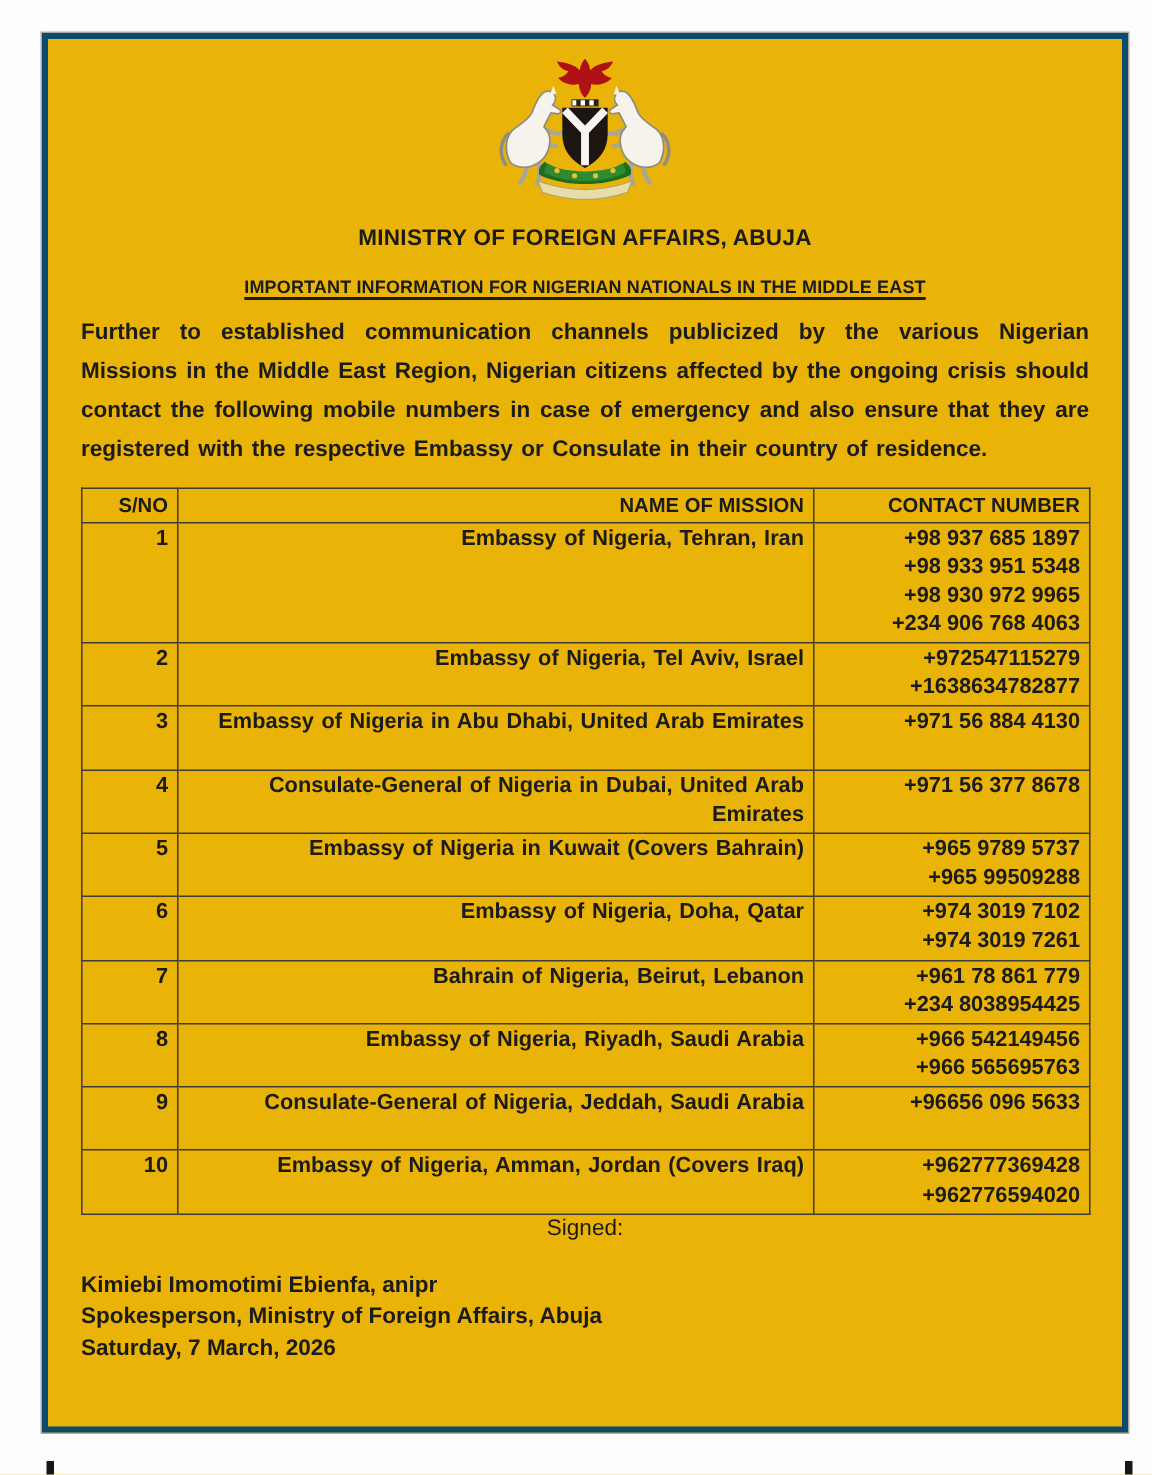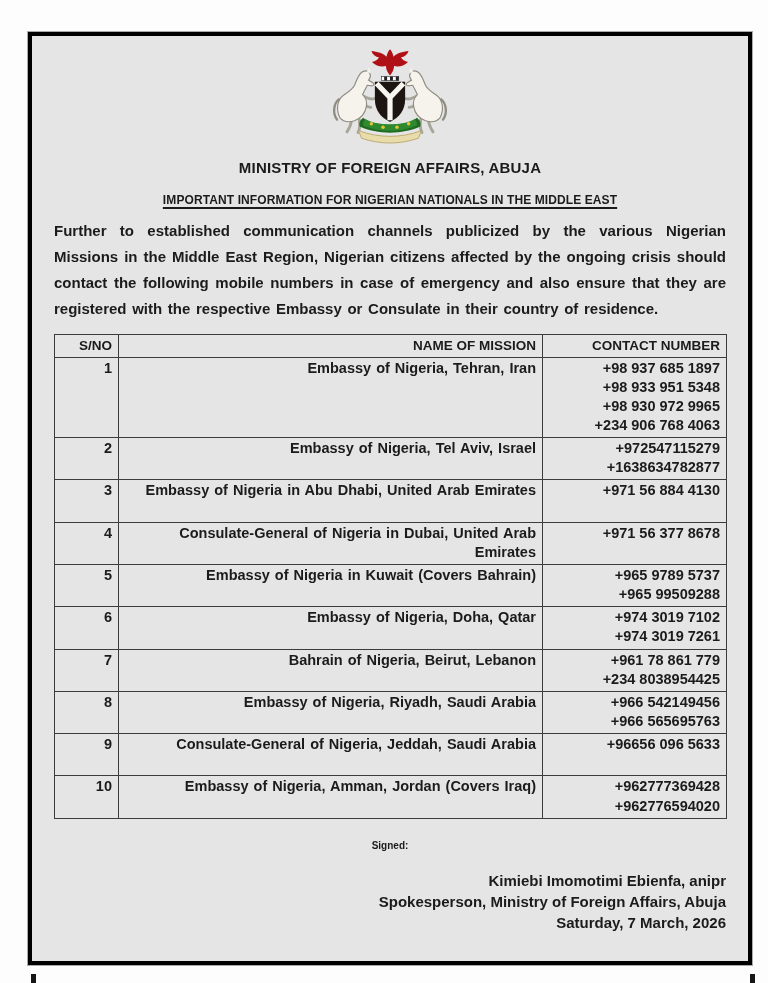"MINISTRY OF FOREIGN AFFAIRS, ABUJA" .doc { background: #e5e5e5 -> #eab308; border: 4px solid #000000 -> 4px solid #0c4a6e; top: 32px -> 22px }
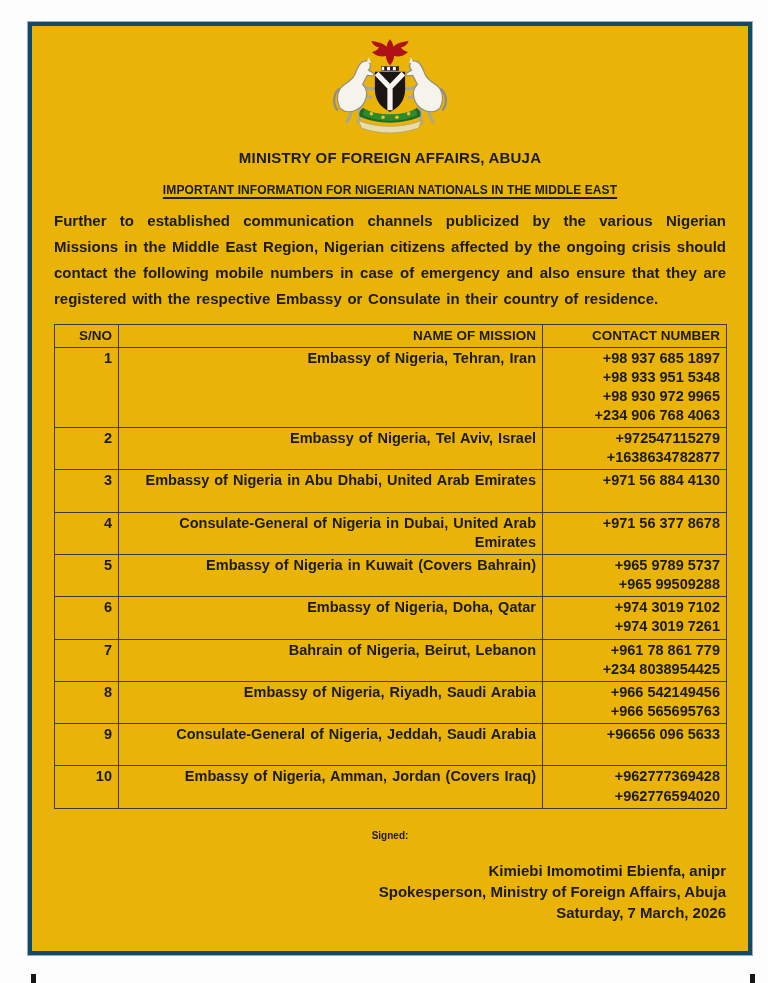"Signed:" .signed-label { font-size: 10px -> 15px; font-weight: 700 -> 400; margin-top: 21px -> none }
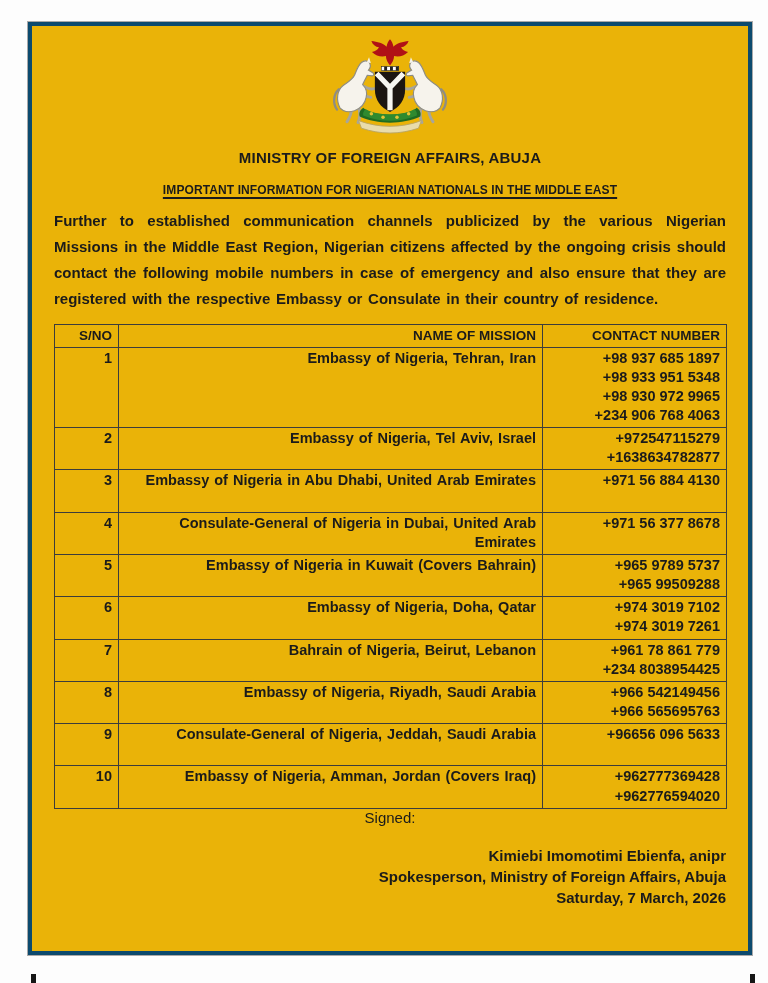"Kimiebi Imomotimi Ebienfa, anipr" .sign-block { text-align: right -> left }
